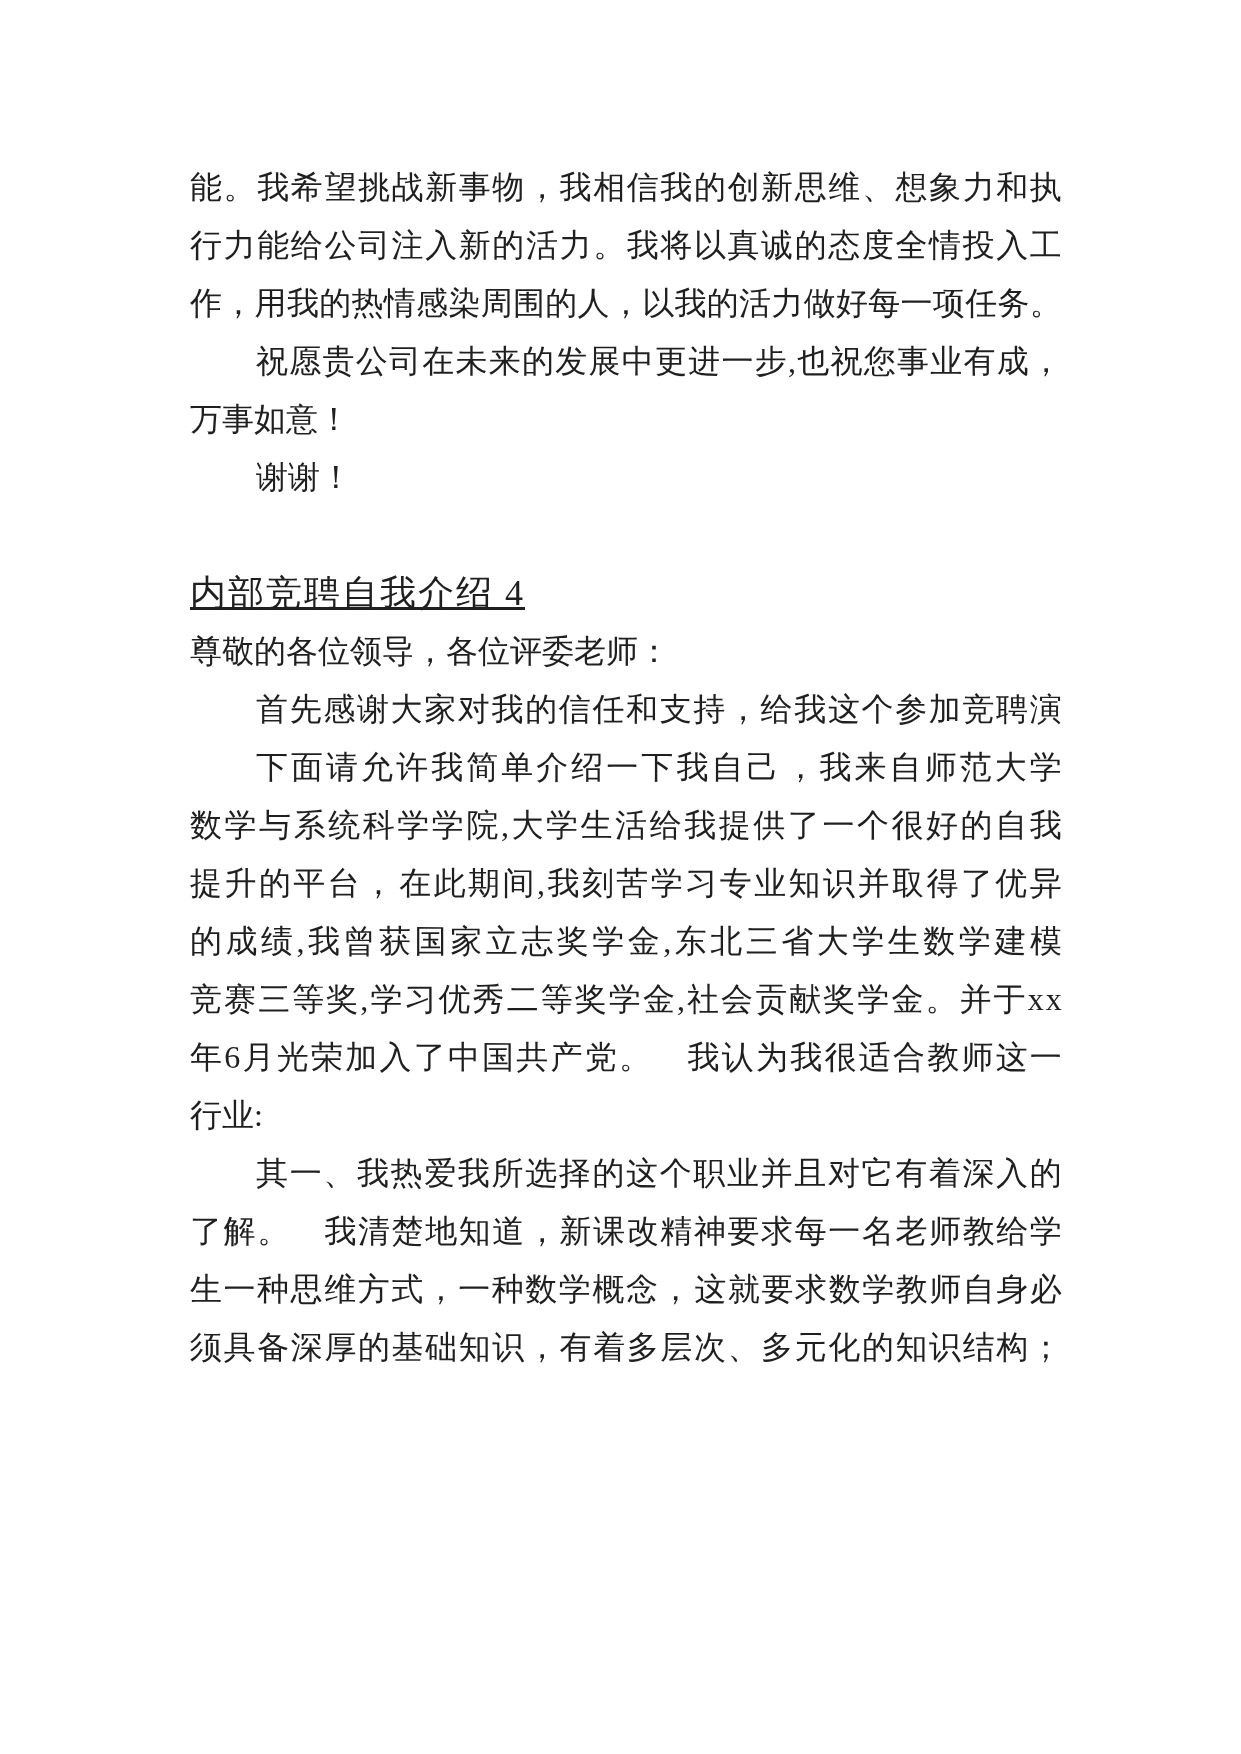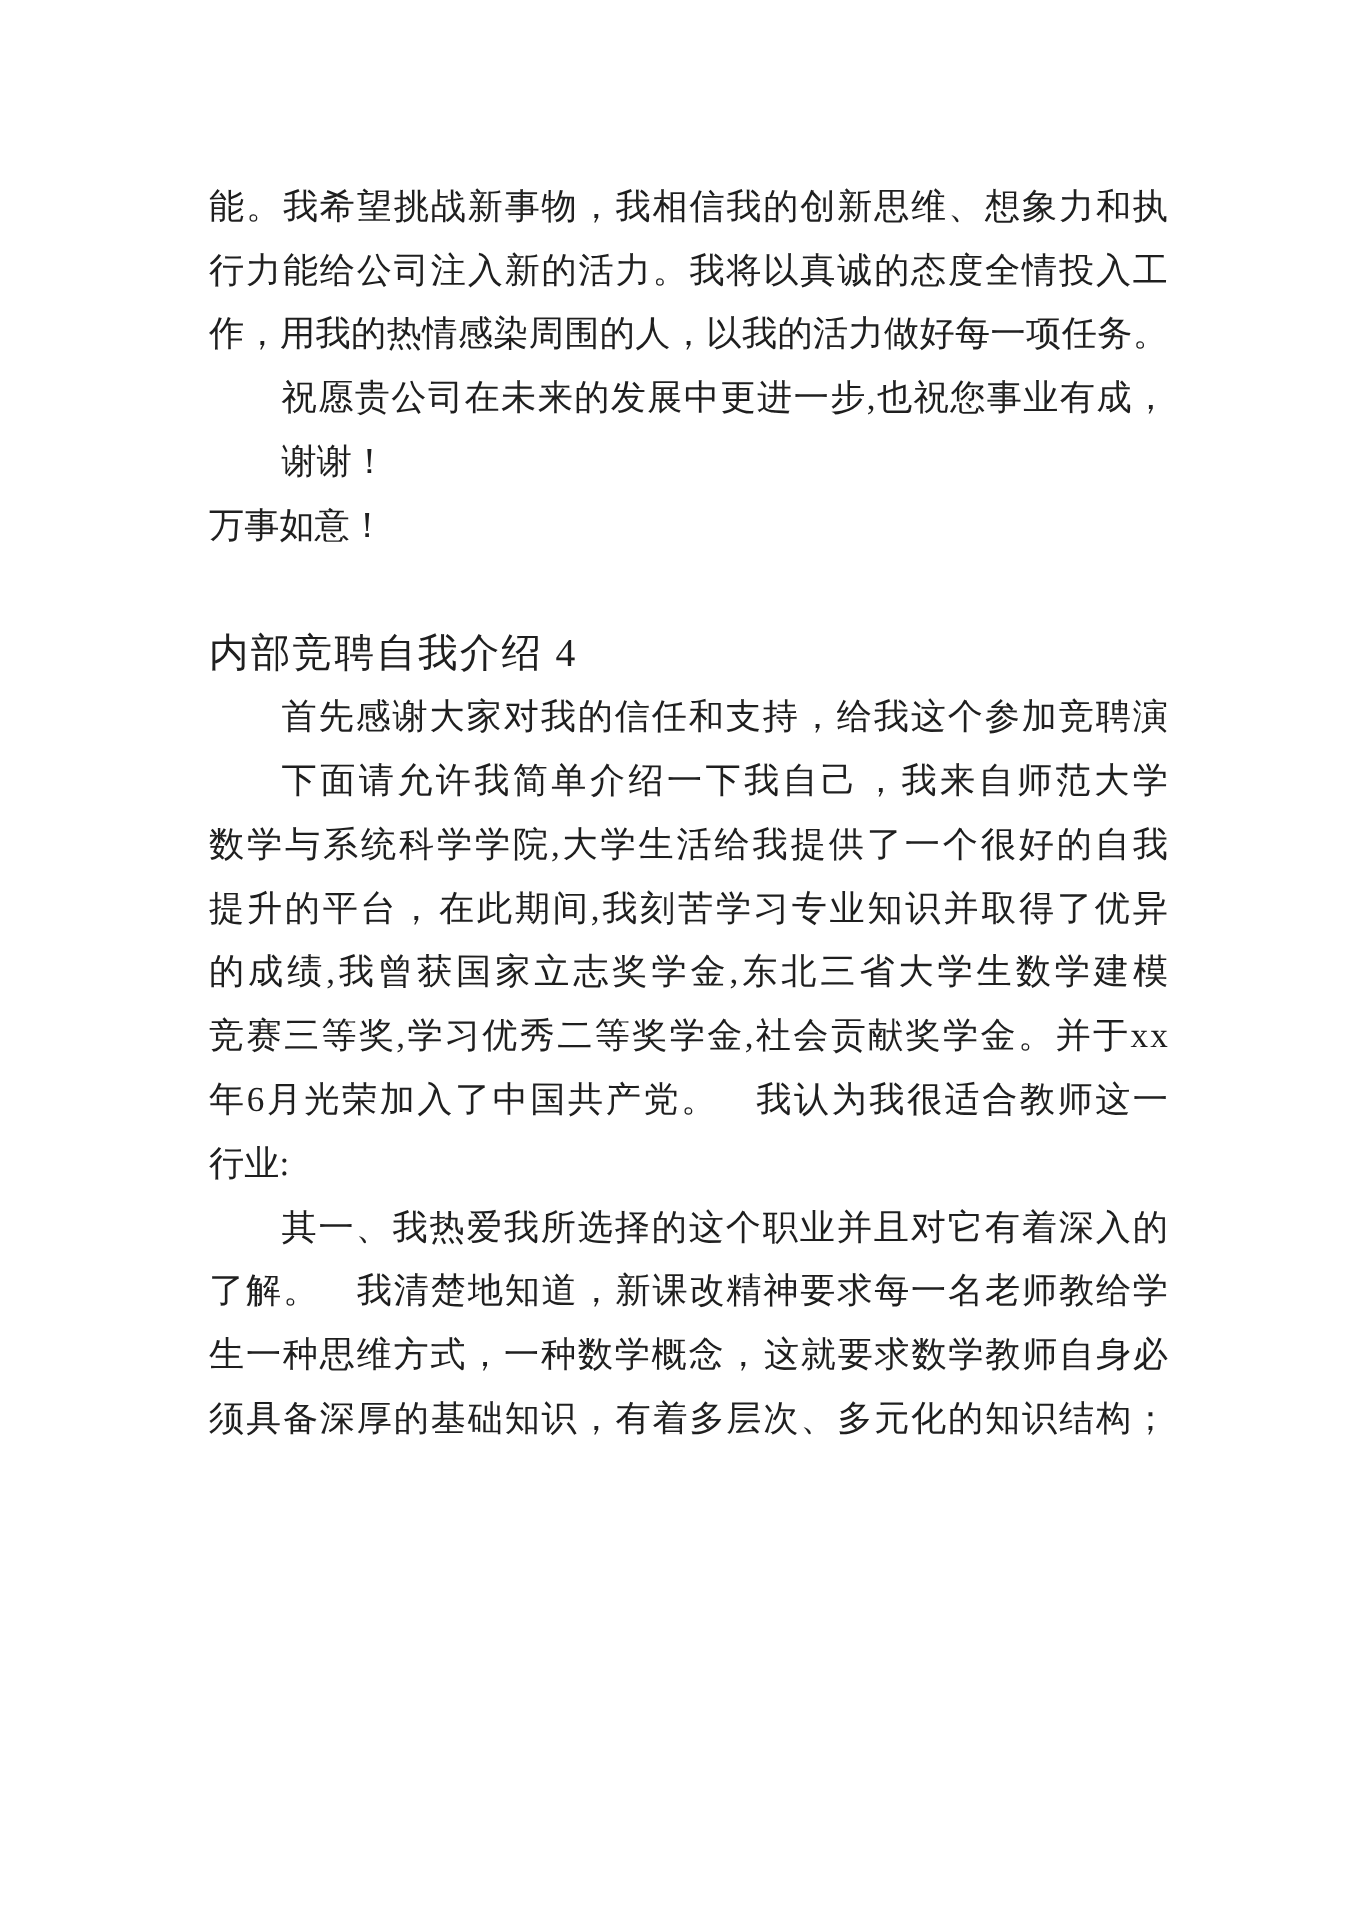"谢谢！" div.line { order: before "万事如意！" -> after "万事如意！" }
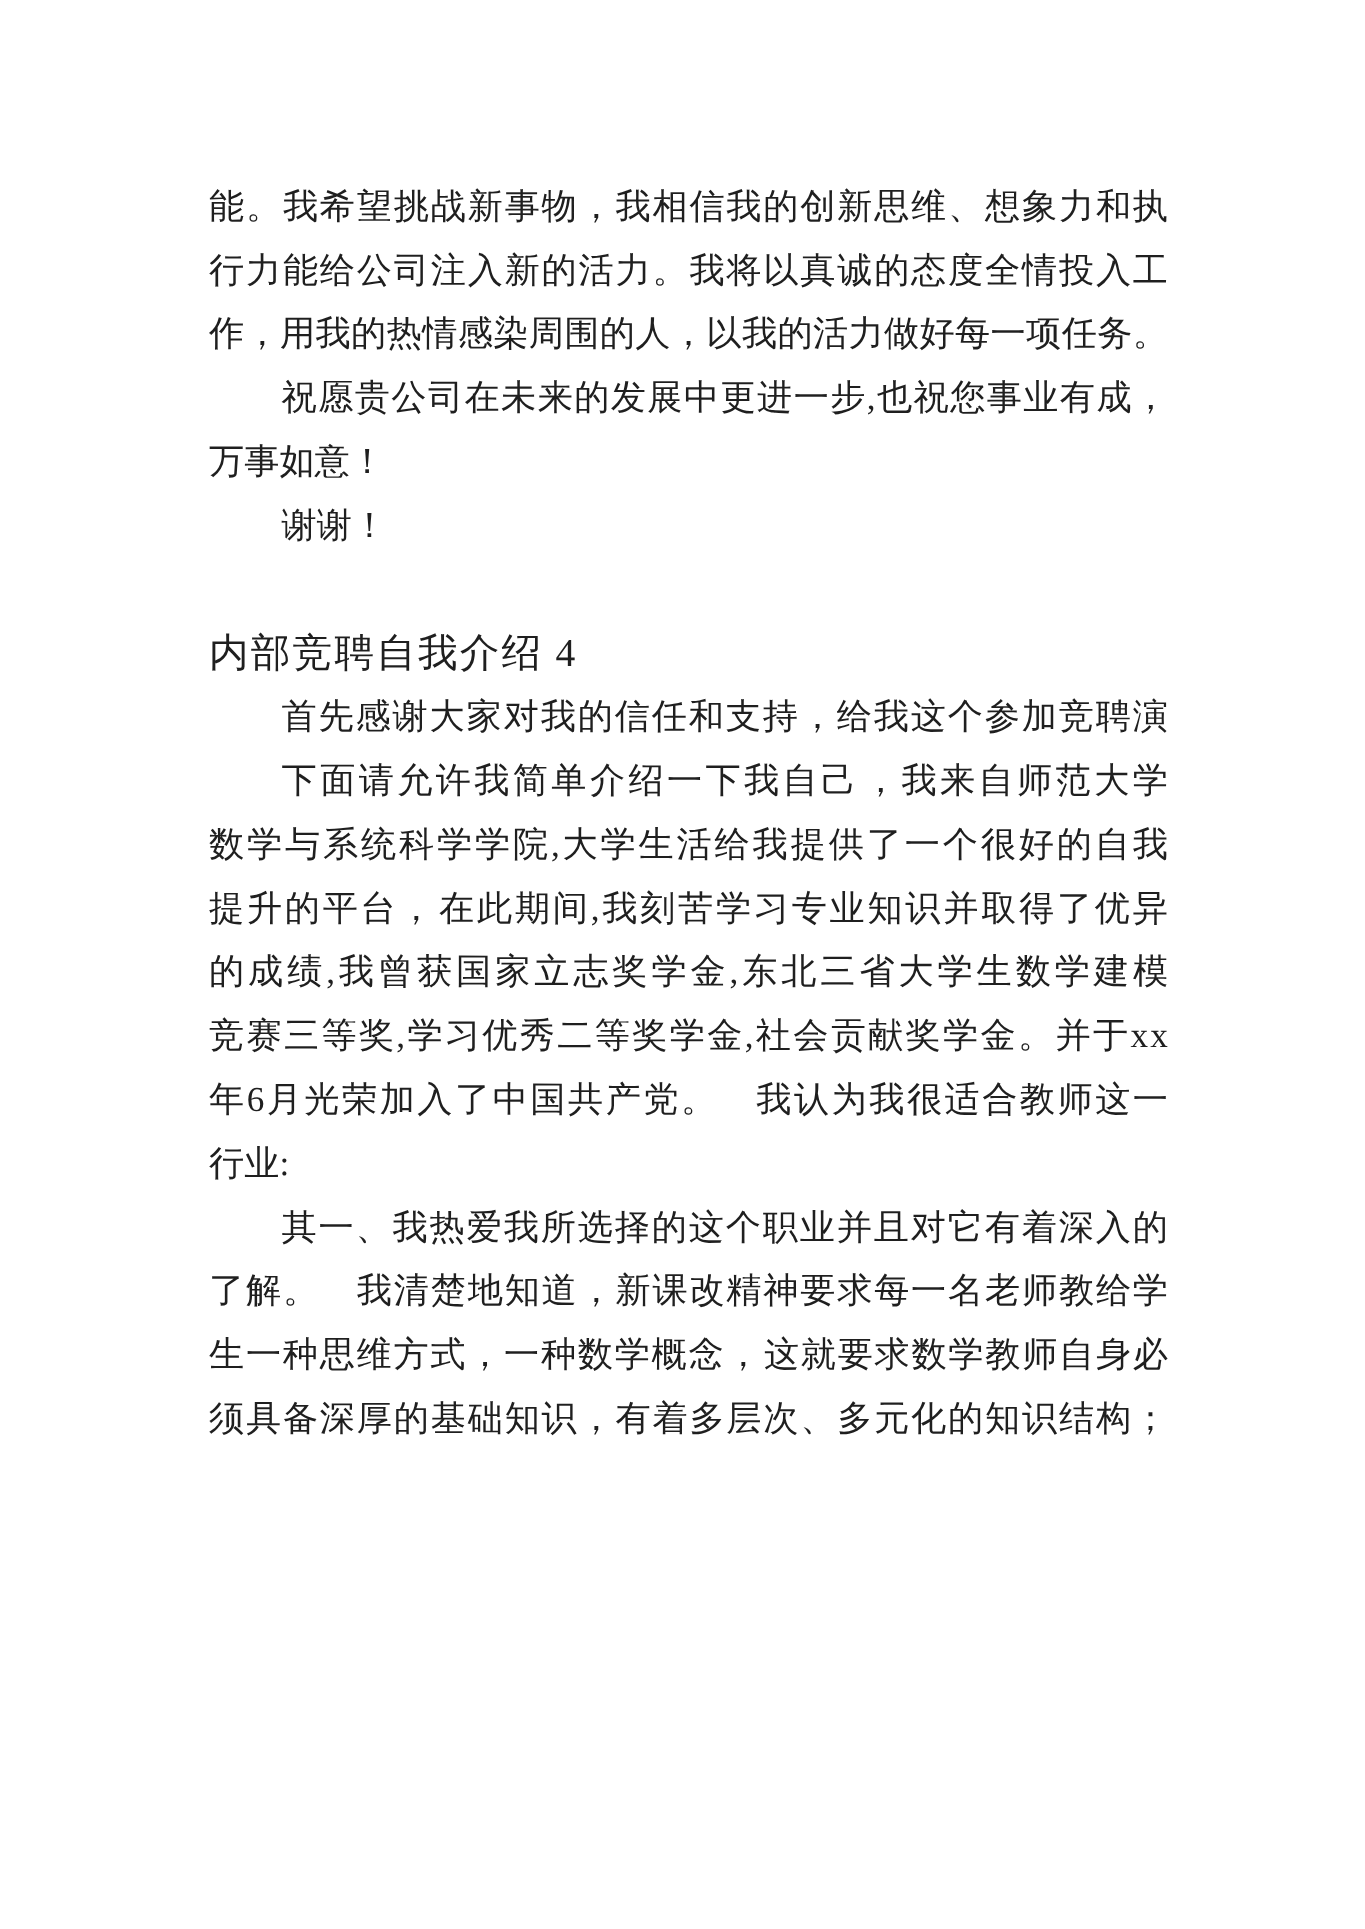"内部竞聘自我介绍 4" .line.gap-before { text-decoration: none -> underline }
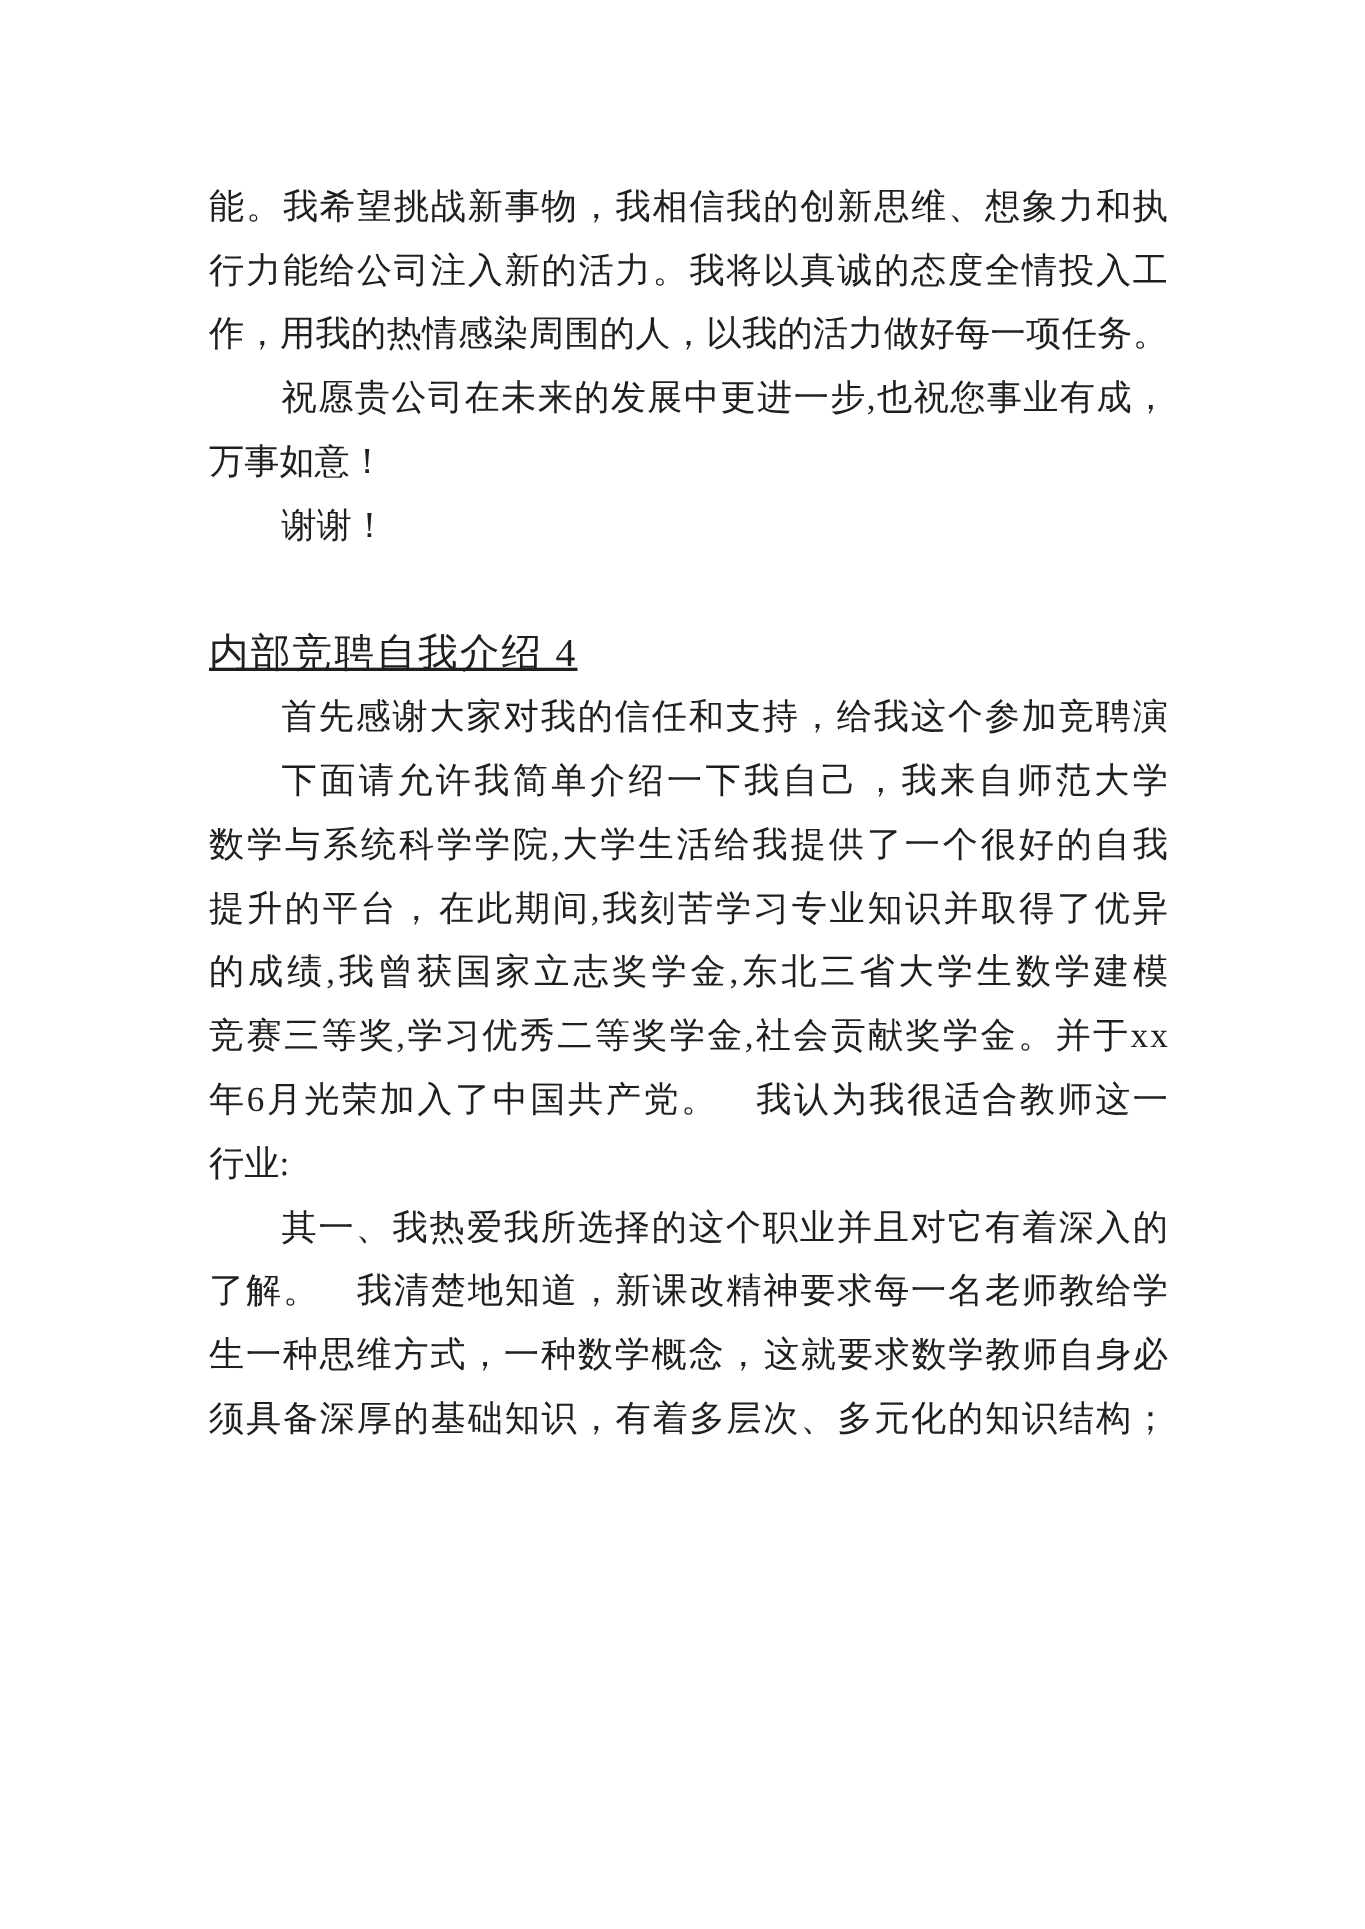"尊敬的各位领导，各位评委老师：" div.line { html: none -> <div>尊敬的各位领导，各位评委老师：</div> }
